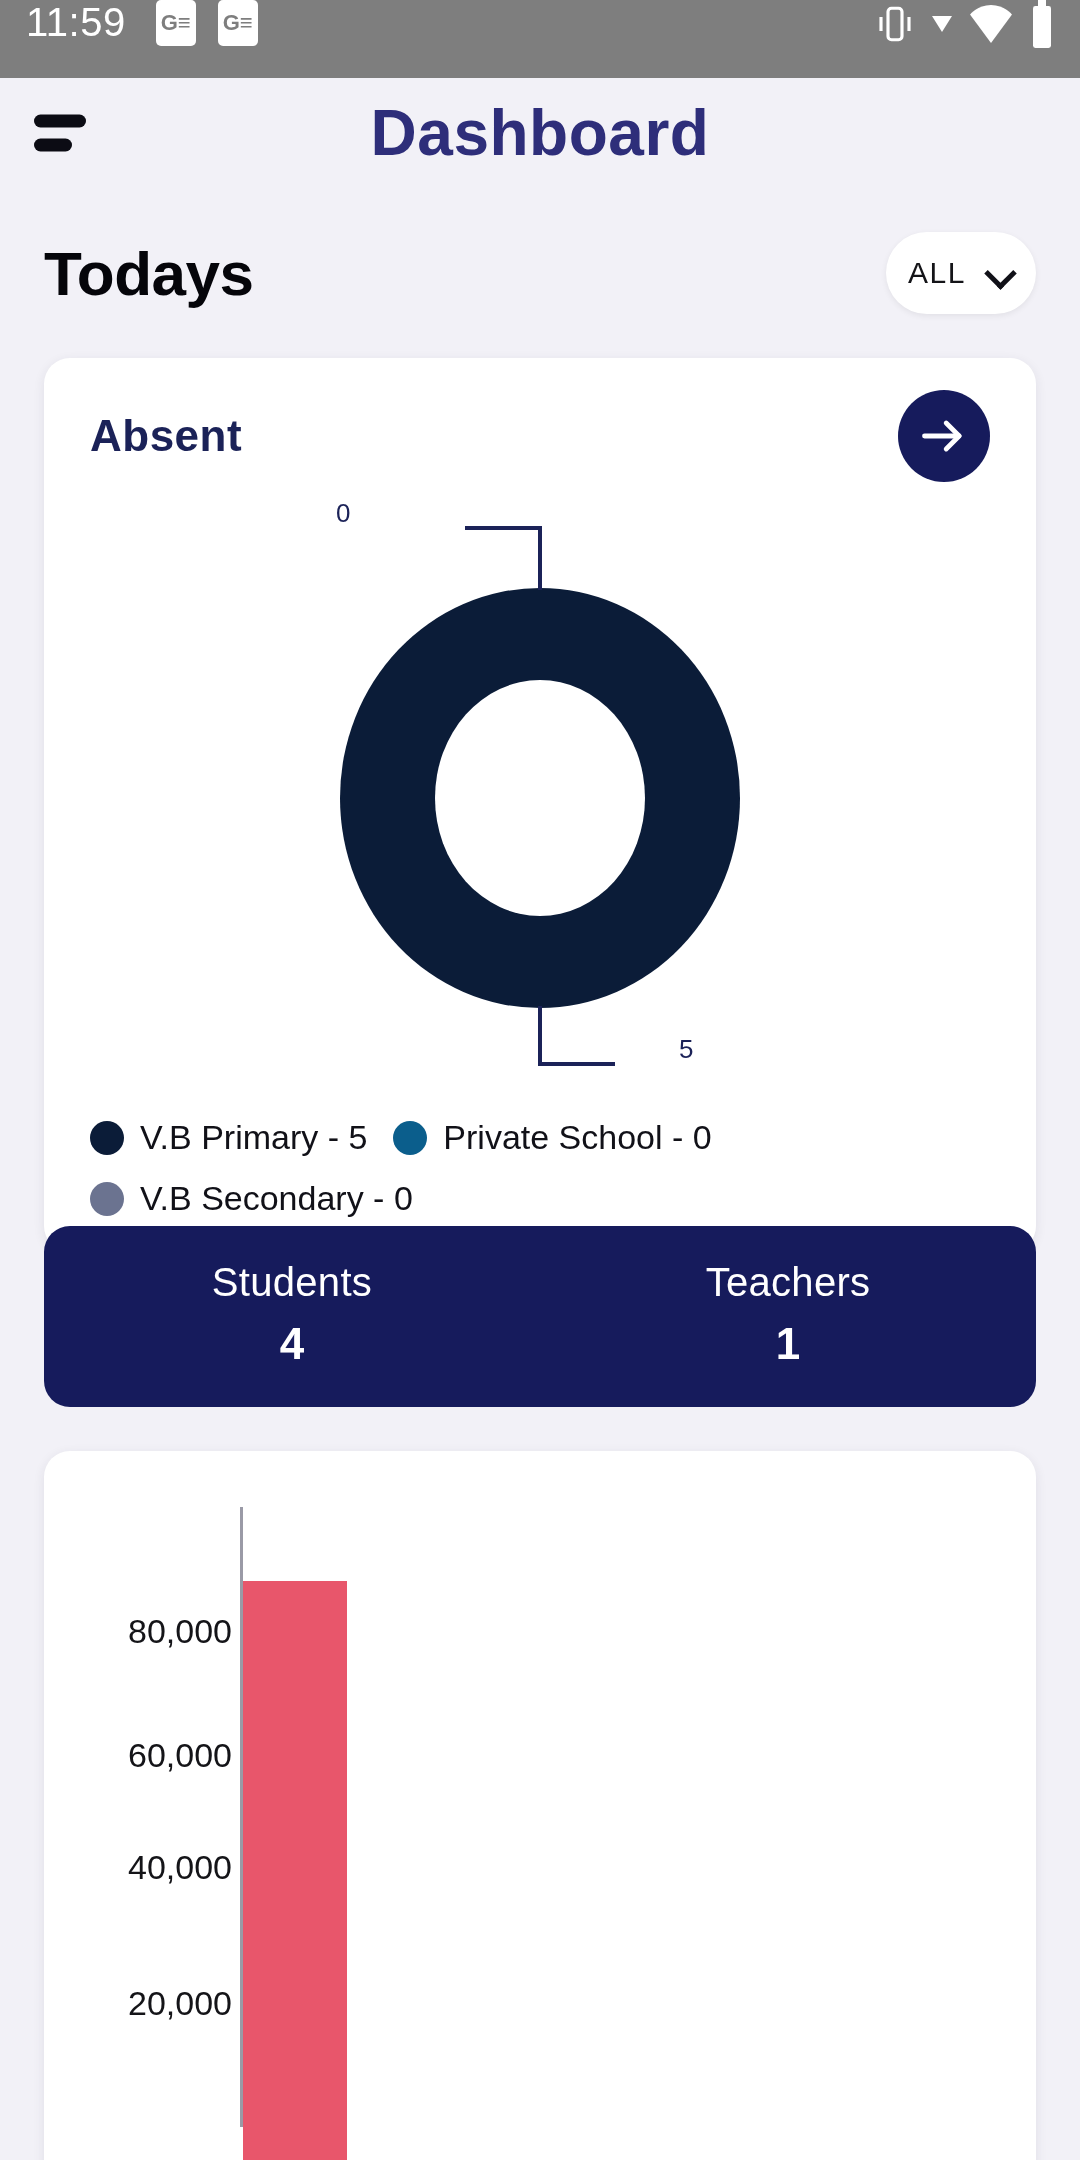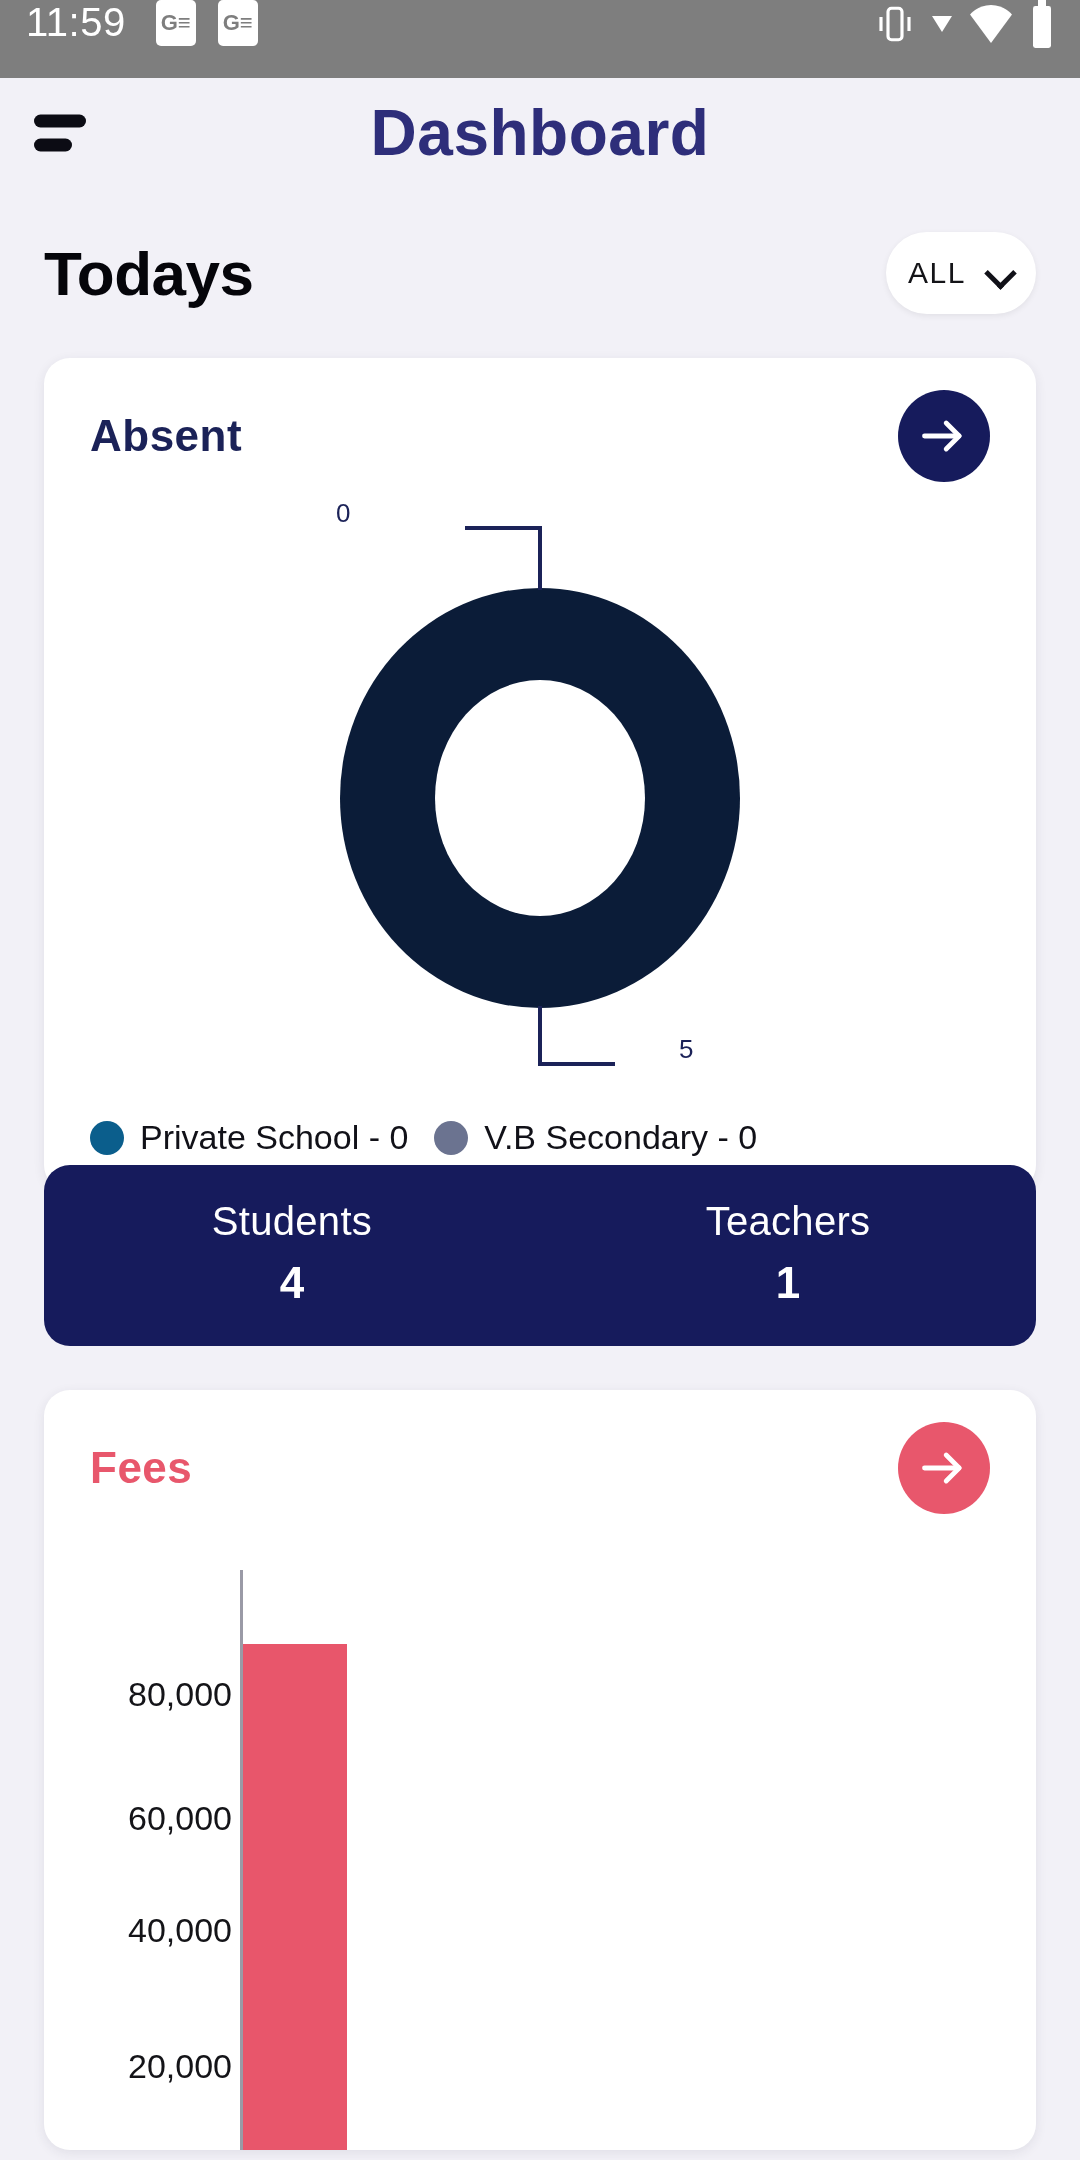"V.B Primary - 5" div.legend-item { html: none -> <div> <span></span> <span>V.B Primary - 5</span> </div> }
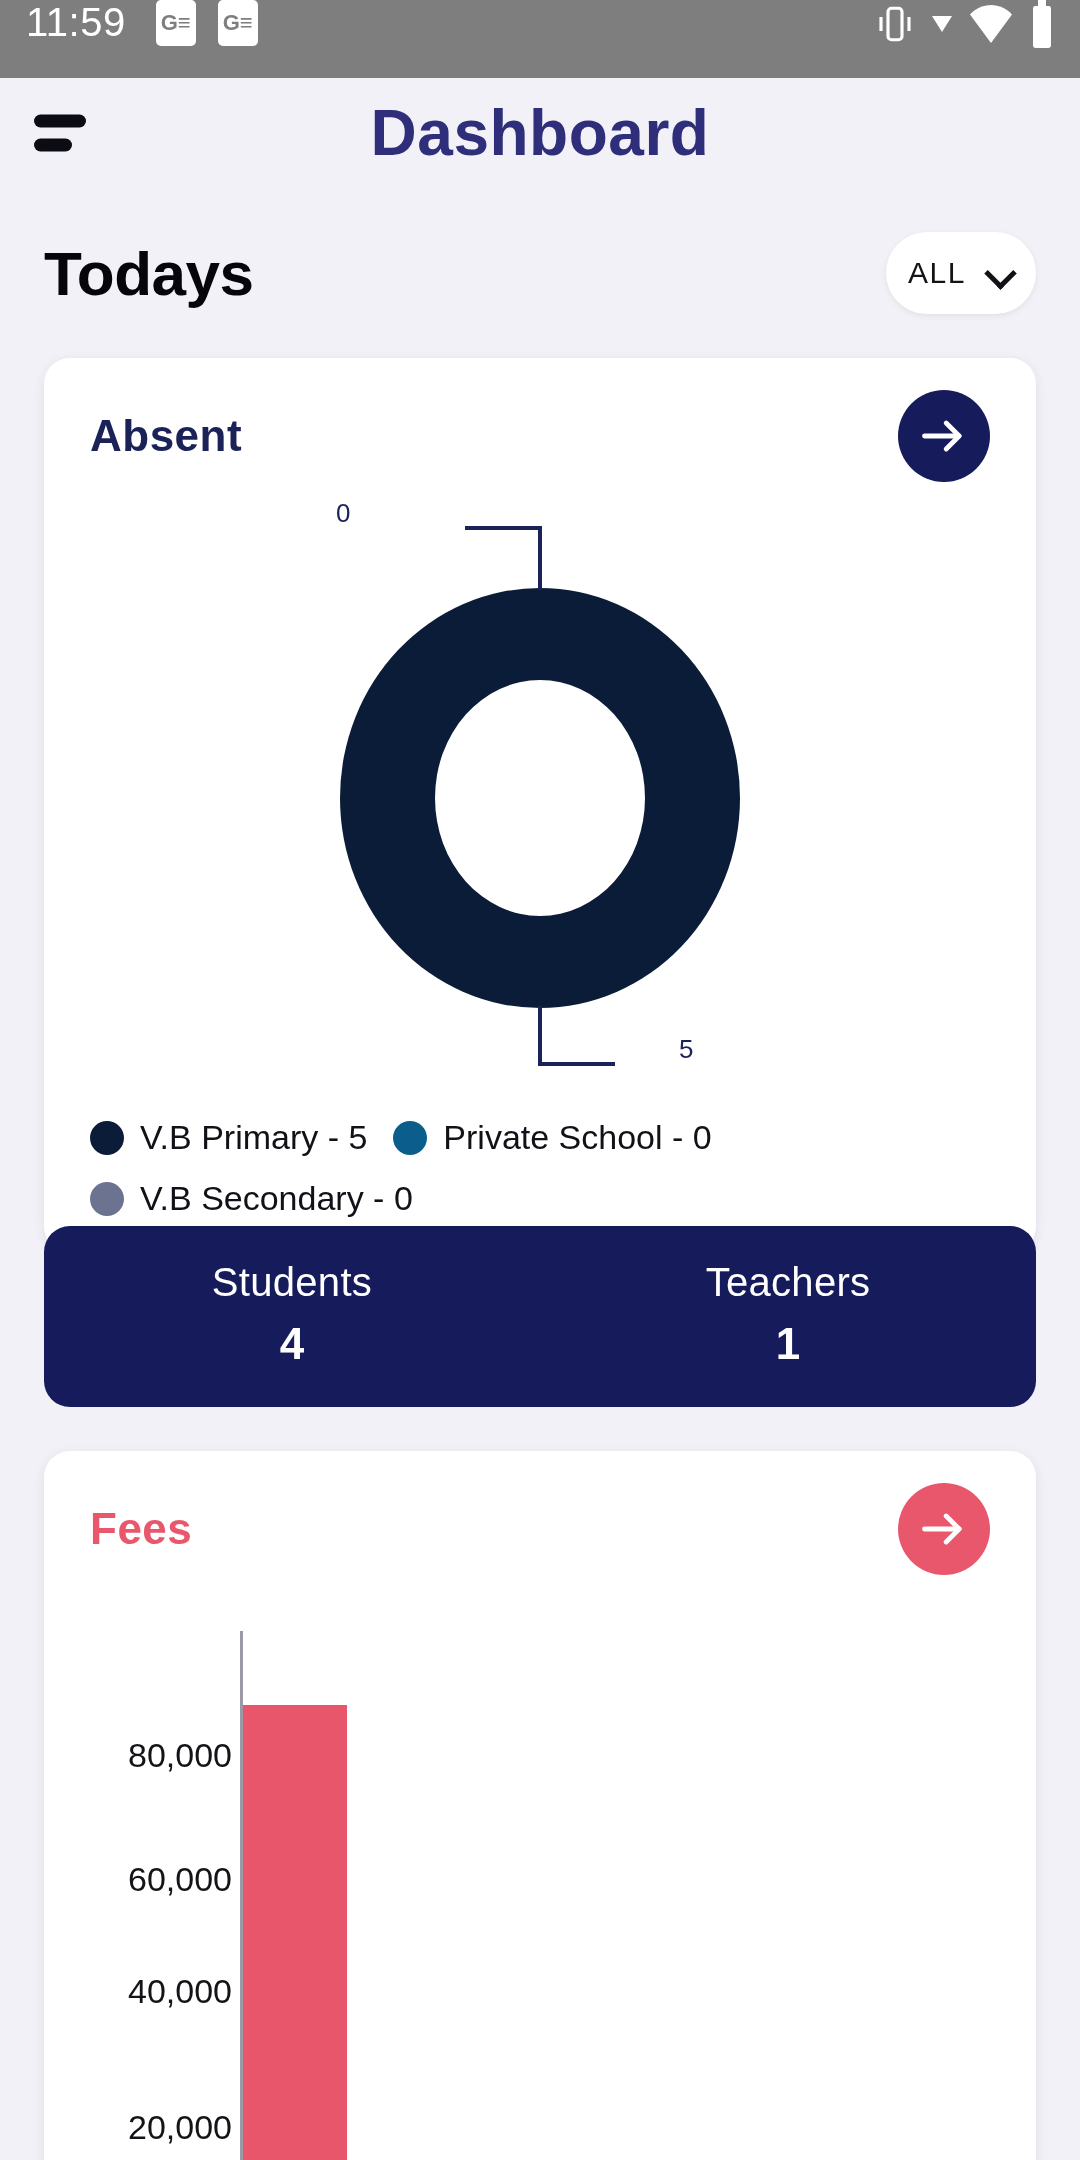"Fees" div.card-header { html: <div> <div>Fees</div> <div> <svg> <line></line> <polyline></polyline> </svg> </div> </div> -> none }
